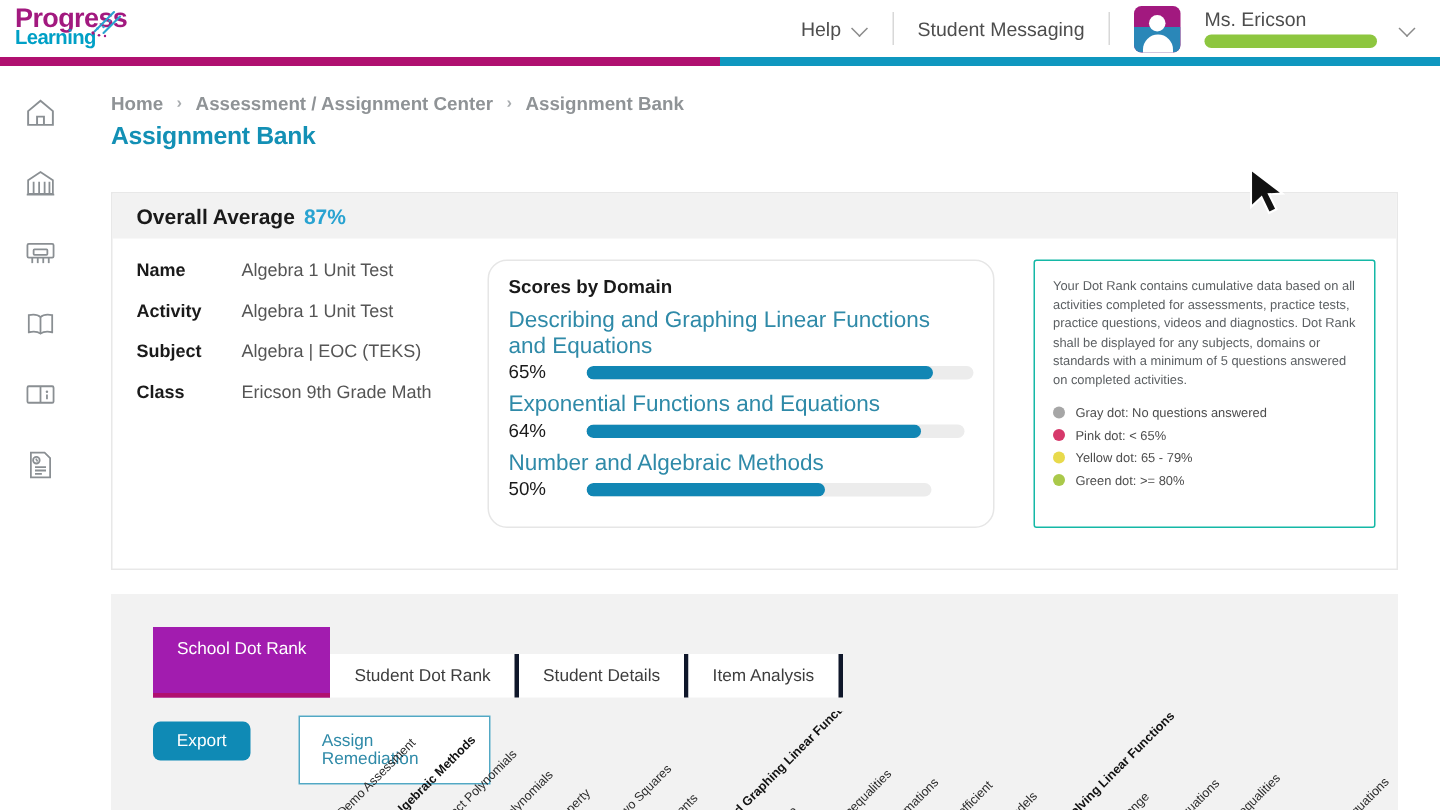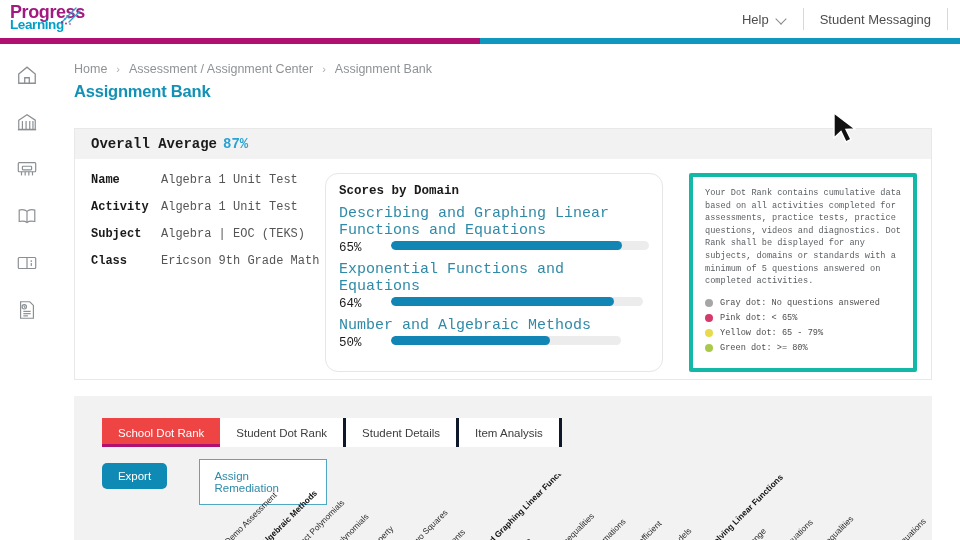"Ms. Ericson" div.hdr-item { html: none -> <div> <div> <div></div> <div></div> <div></div> </div> <div> <div>Ms. Ericson</div> <div></div> </div> <span></span> </div> }
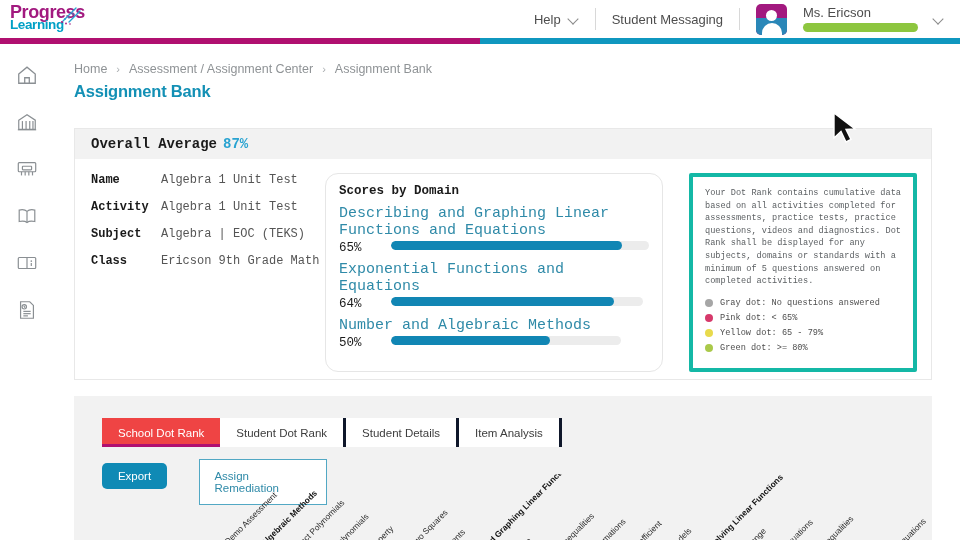"Home" .breadcrumb { font-weight: none -> bold }
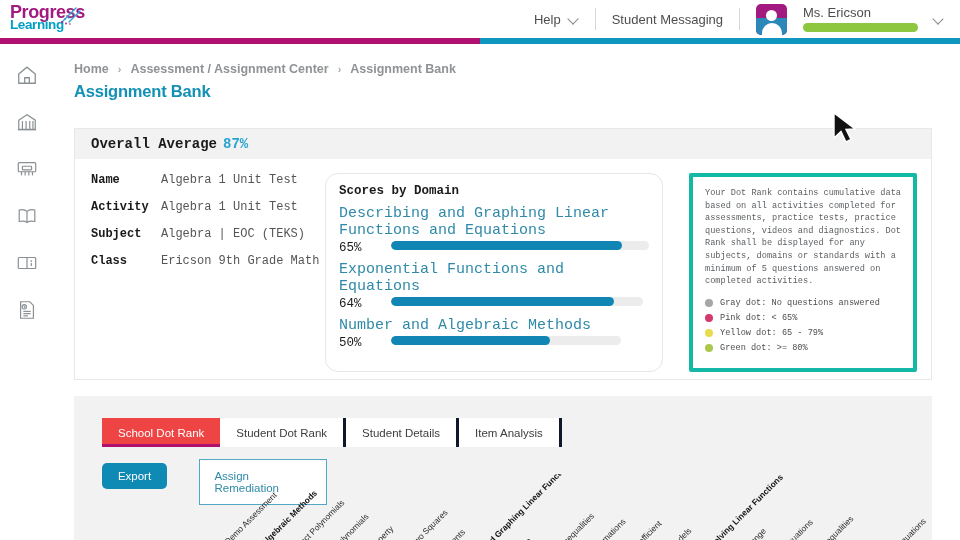"Overall Average" .summary-card { font-family: Liberation Mono, monospace -> none }
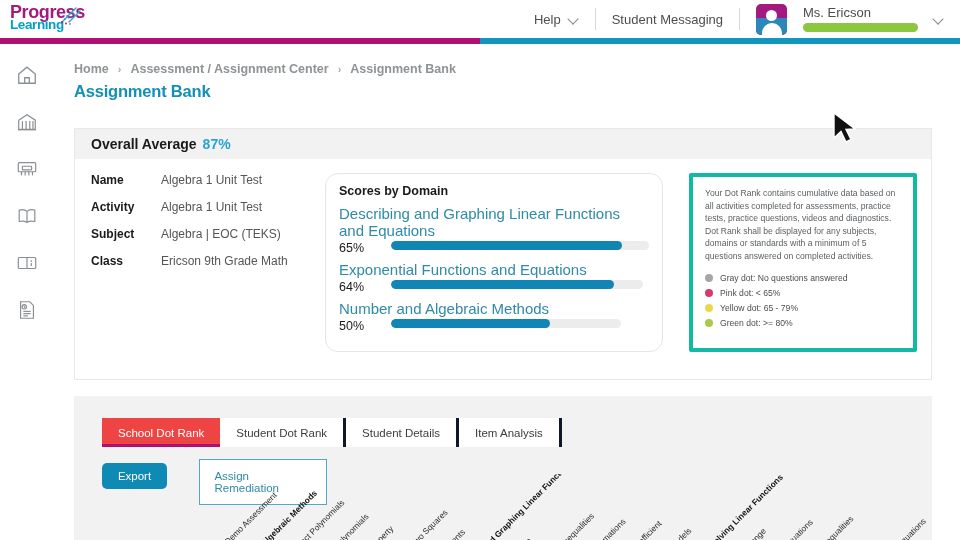"Your Dot Rank contains cumulative" .rank-panel { border: 4px solid #14b8a6 -> 1px solid #14b8a6 }
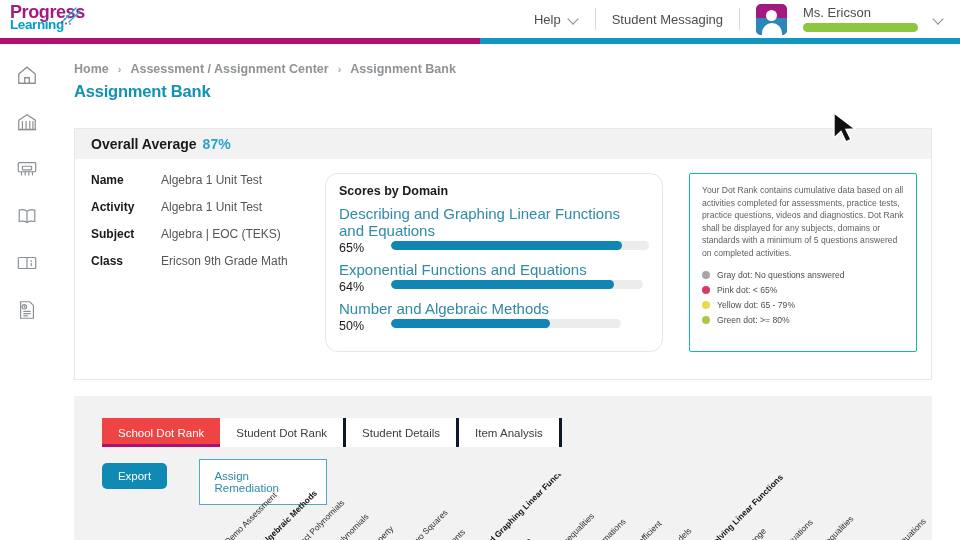"65%" .domain-bar-line { align-items: none -> center }
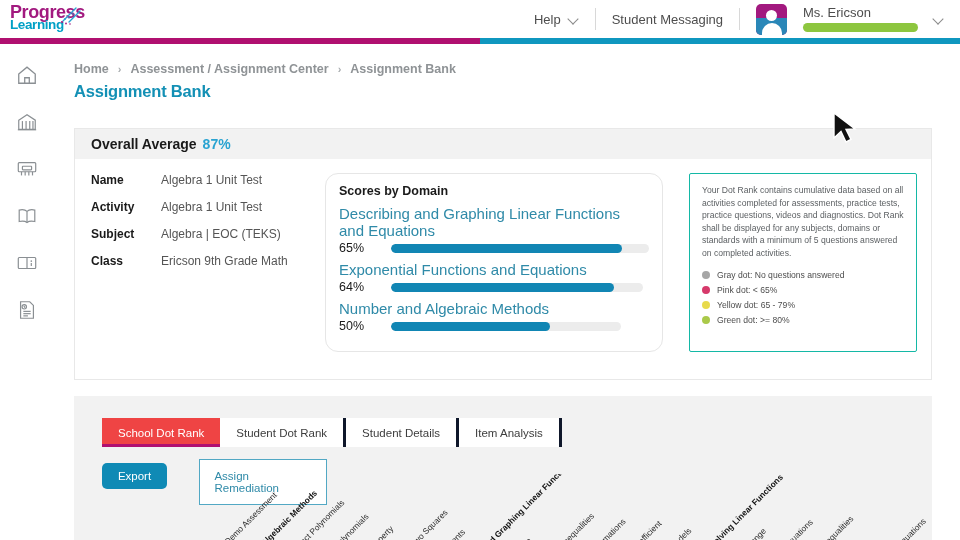"School Dot Rank" .tab.active { background: #ef4444 -> #a21caf; padding-bottom: 5px -> 23px }
